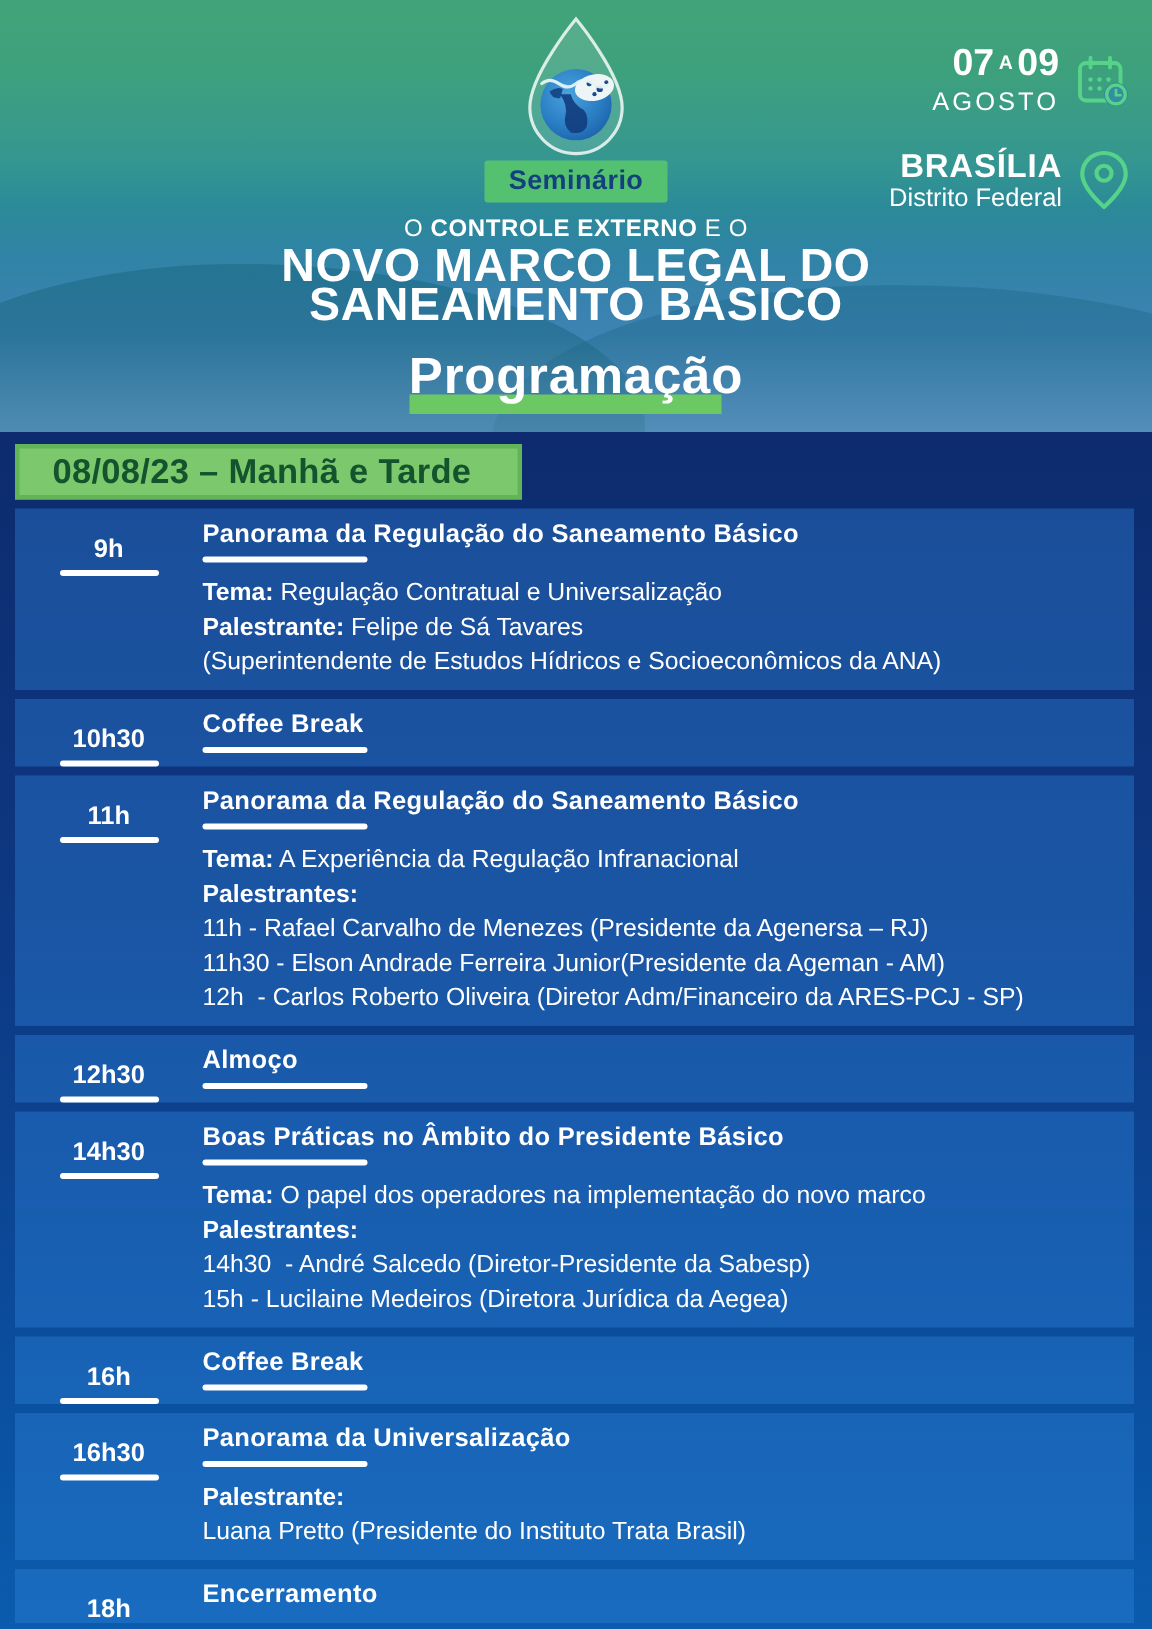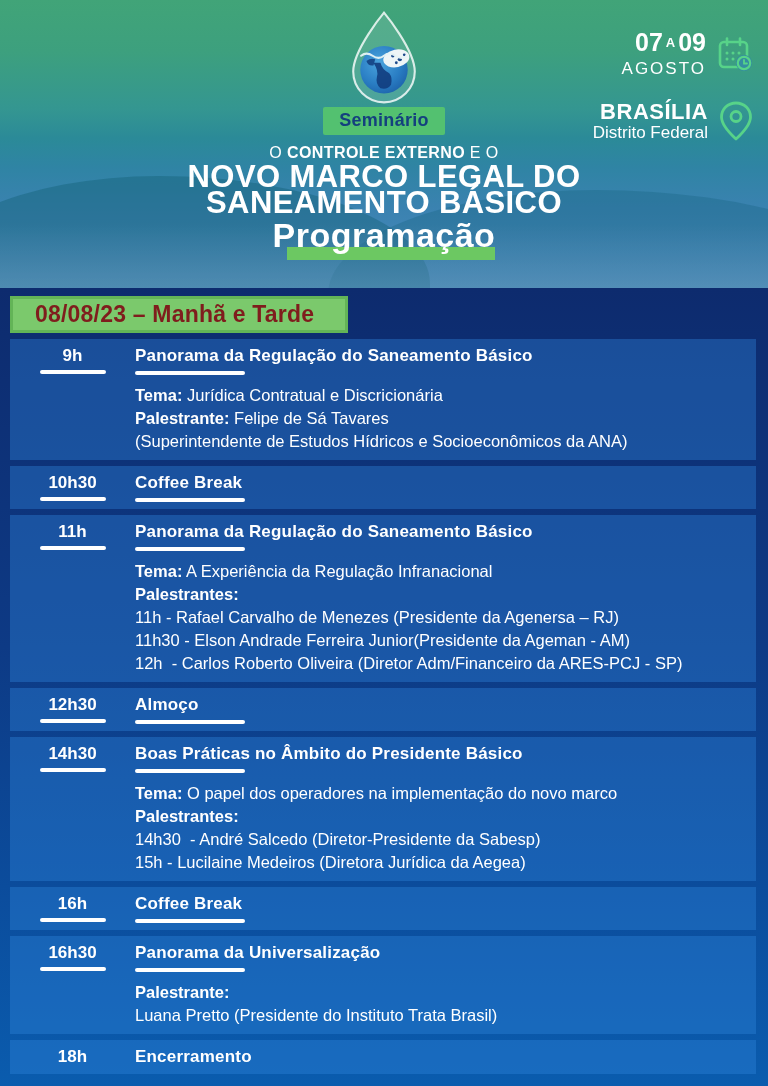"Programação" .prog-wrap { align-items: flex-end -> flex-start; margin-top: none -> 16px }
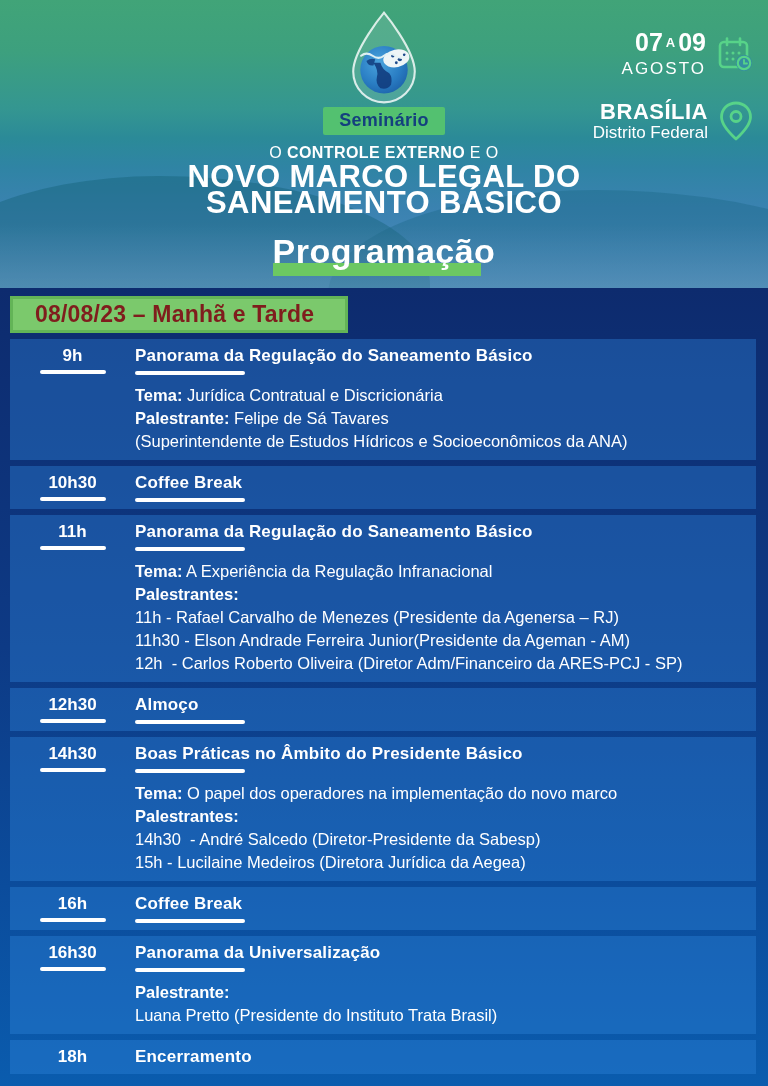"08/08/23 – Manhã e Tarde" .day-banner { color: #7f1d1d -> #14532d }
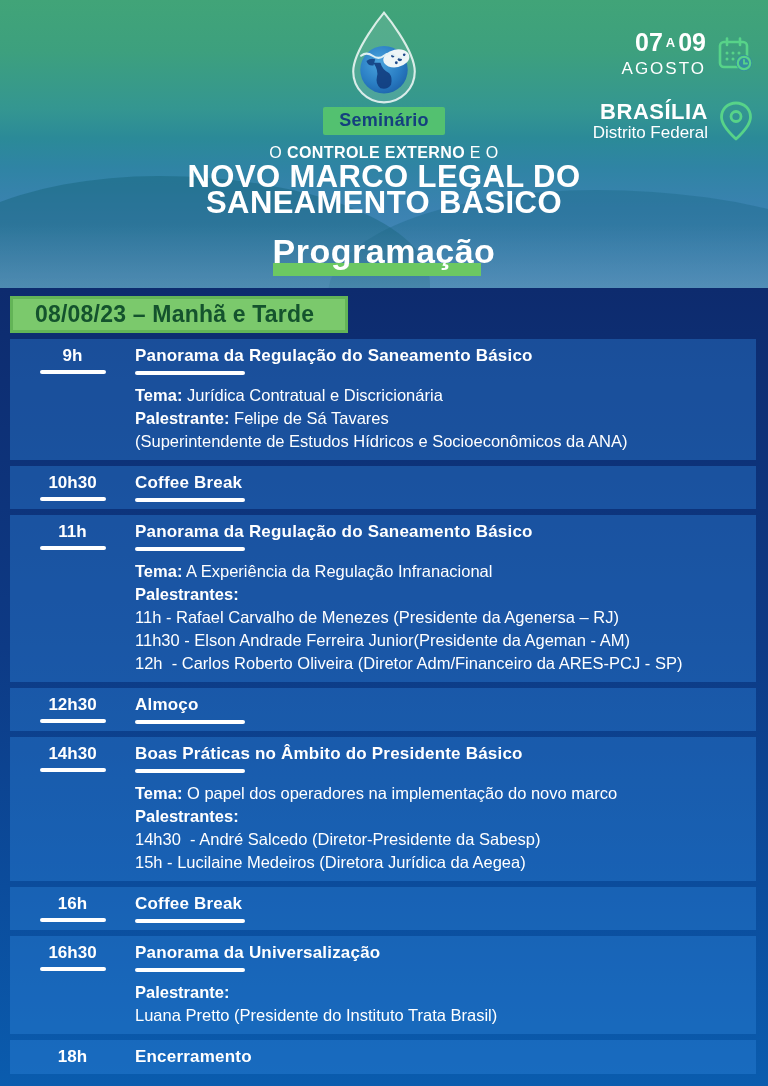"9h" .time-col { padding-top: 7px -> 17px }
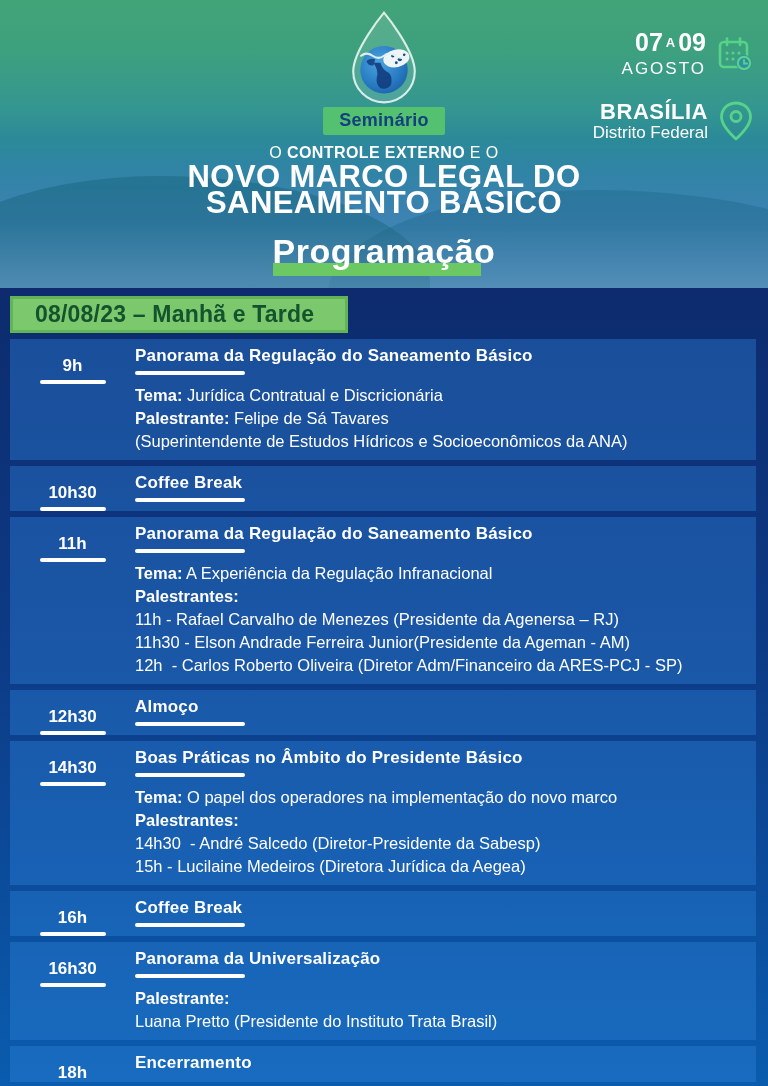"Jurídica Contratual e Discricionária" span { text: Jurídica Contratual e Discricionária -> Regulação Contratual e Universalização }
